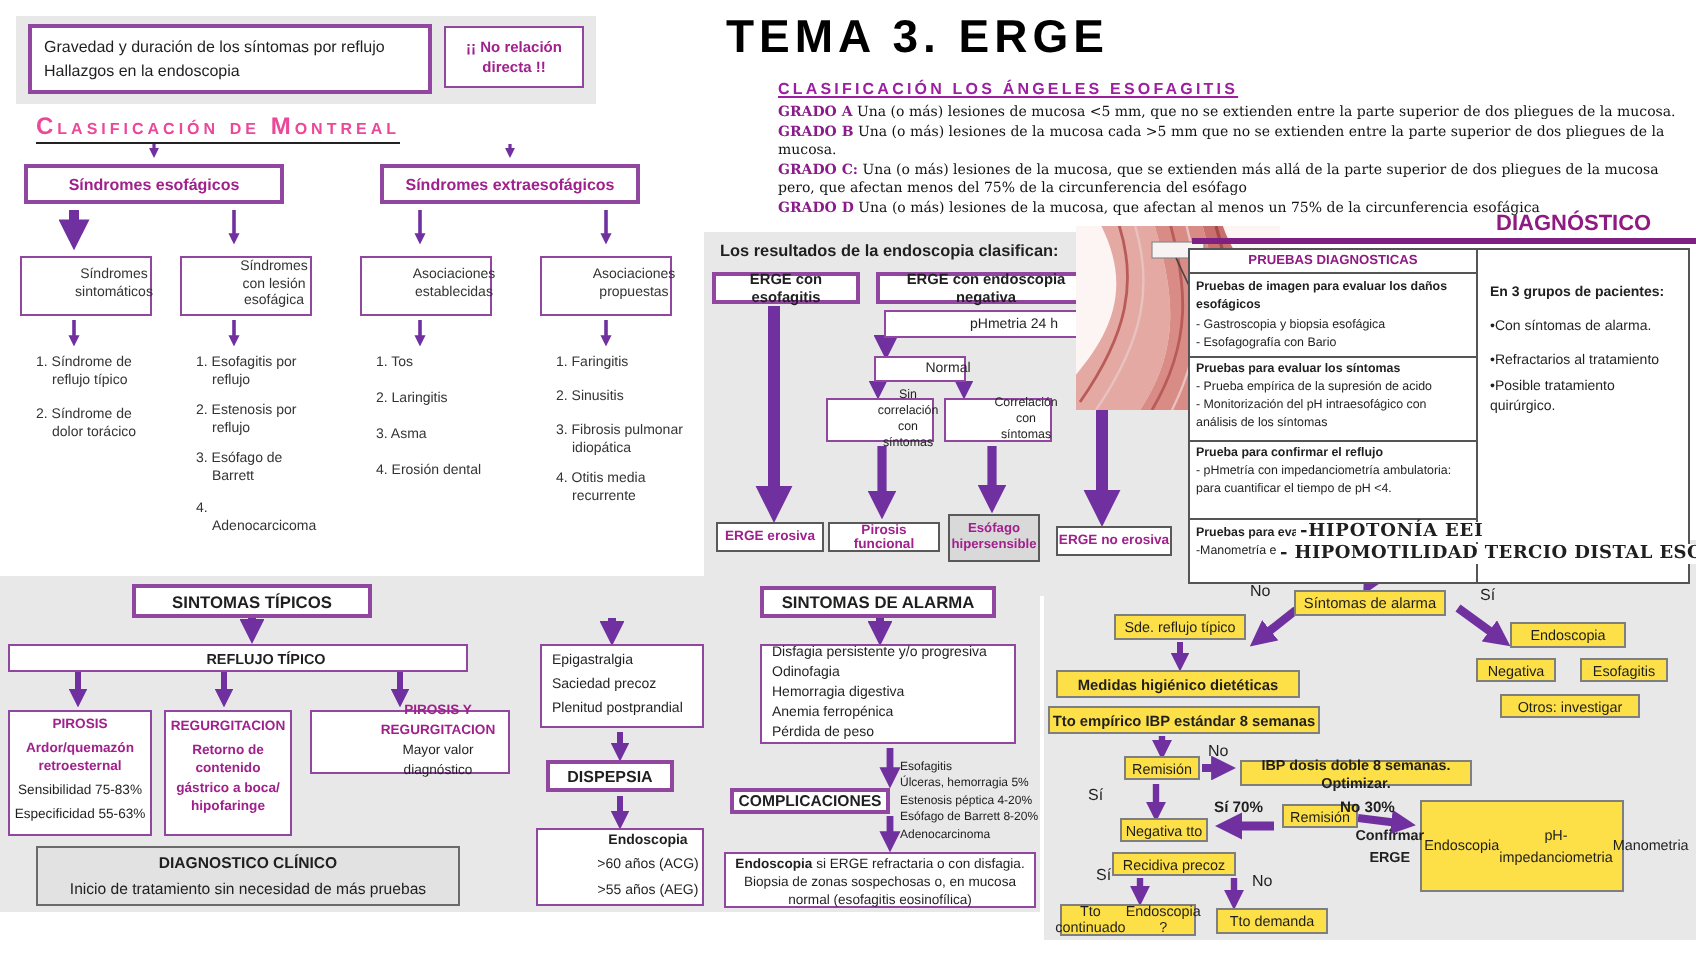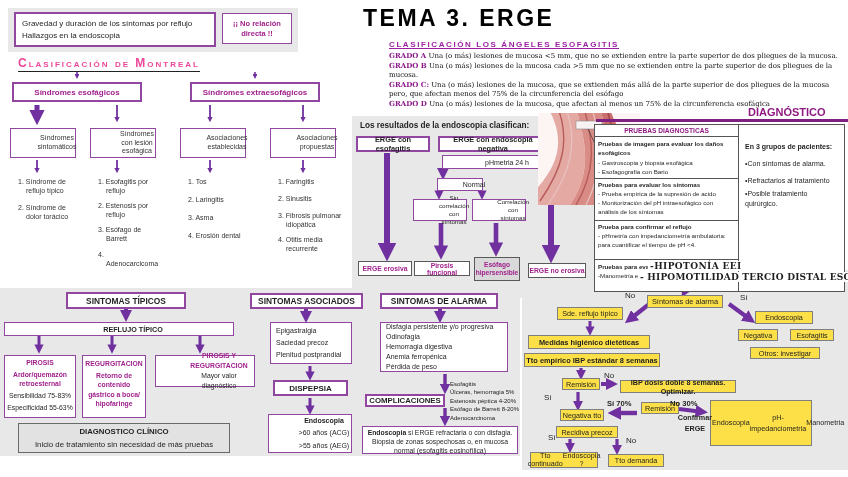"SINTOMAS ASOCIADOS" div.abs { html: <div> <span>SINTOMAS ASOCIADOS</span> </div> -> none }
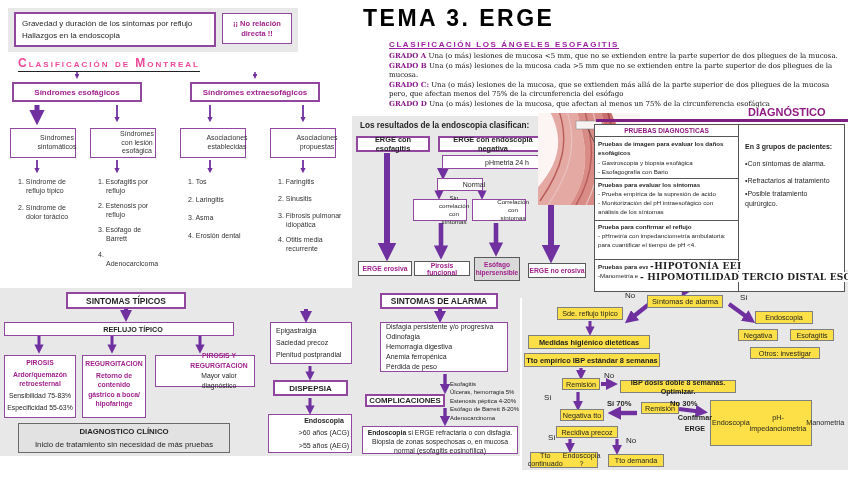"DISPEPSIA" div.abs { width: 75px -> 64px }
